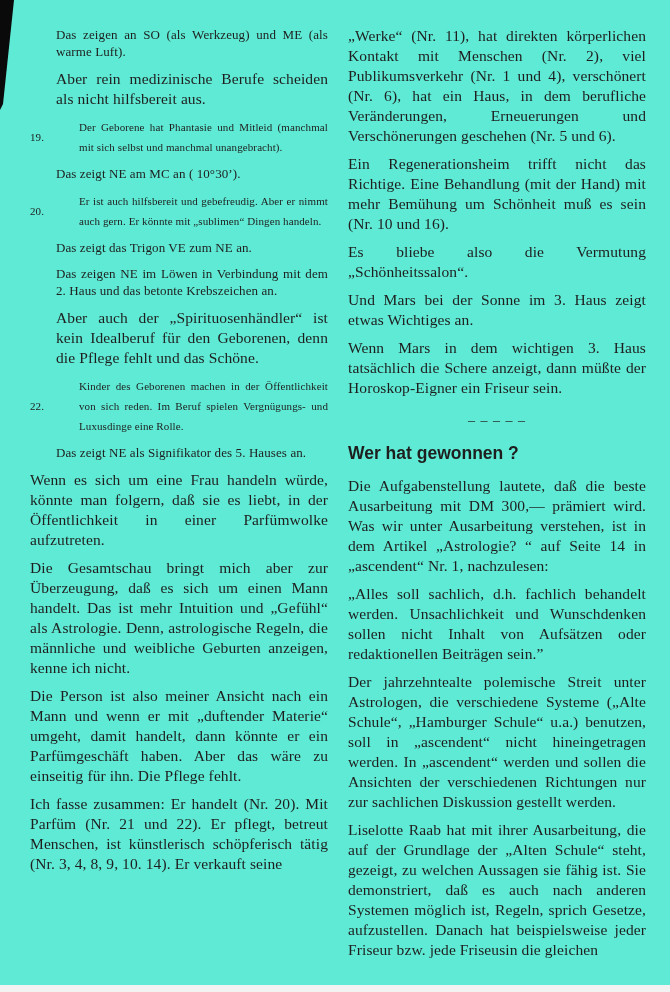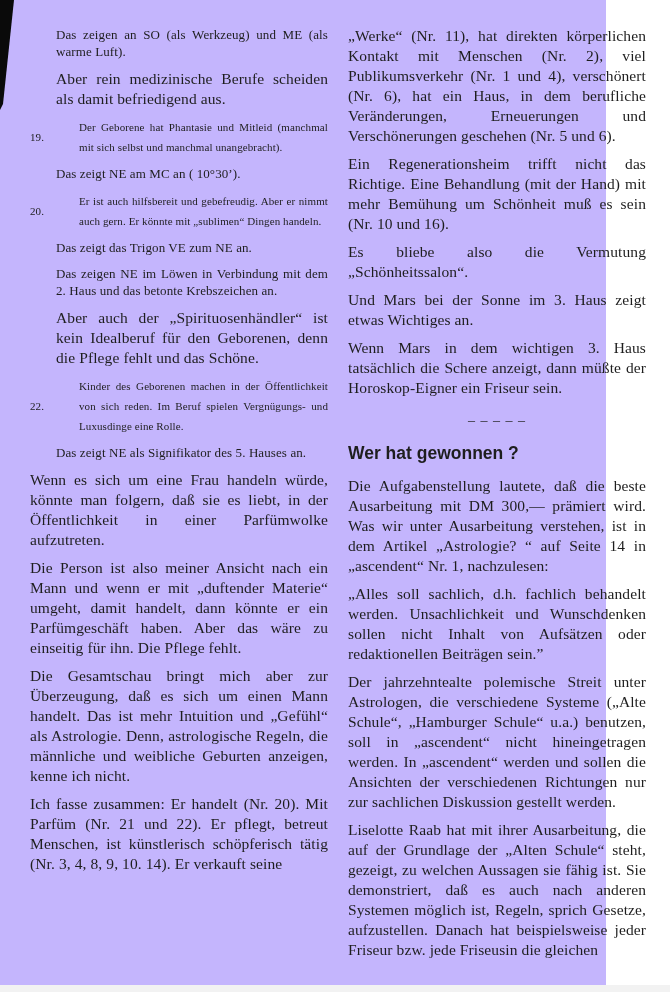"Das zeigen an SO (als" .page { background: #c4b5fd -> #5eead4; width: 606px -> 670px }
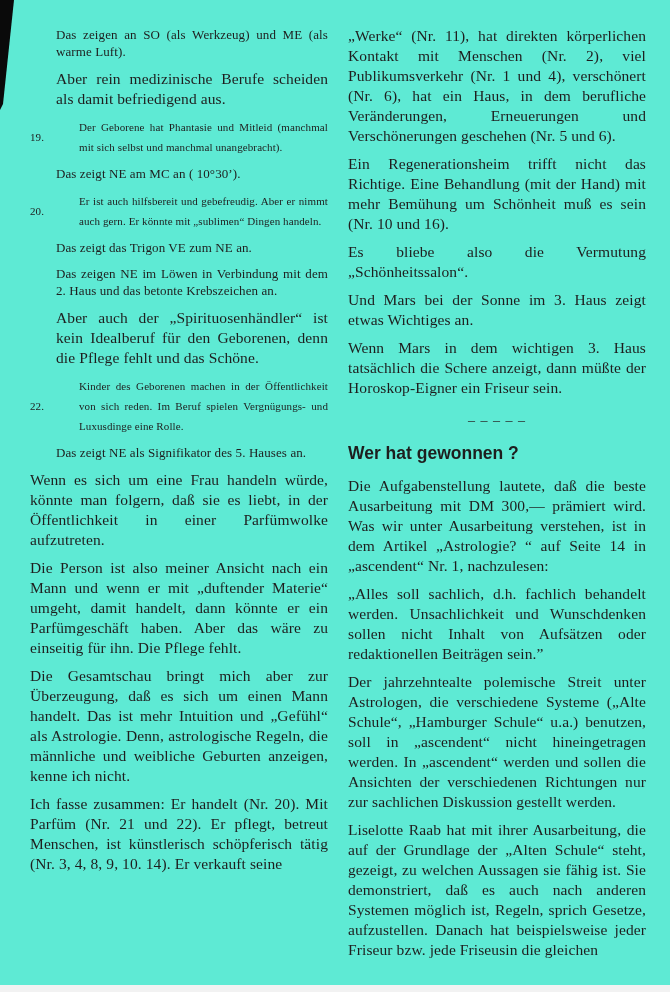"Aber rein medizinische Berufe scheiden" div.para { text: damit befriedigend -> nicht hilfsbereit }
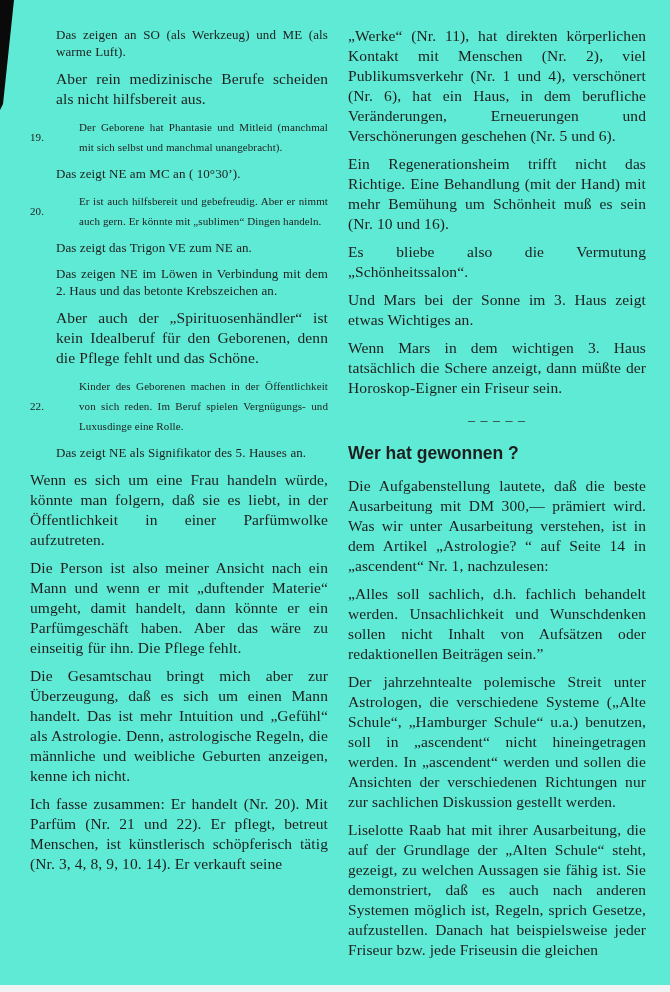"Die Person ist also meiner" div.para { order: before "Die Gesamtschau bringt mich aber" -> after "Die Gesamtschau bringt mich aber" }
